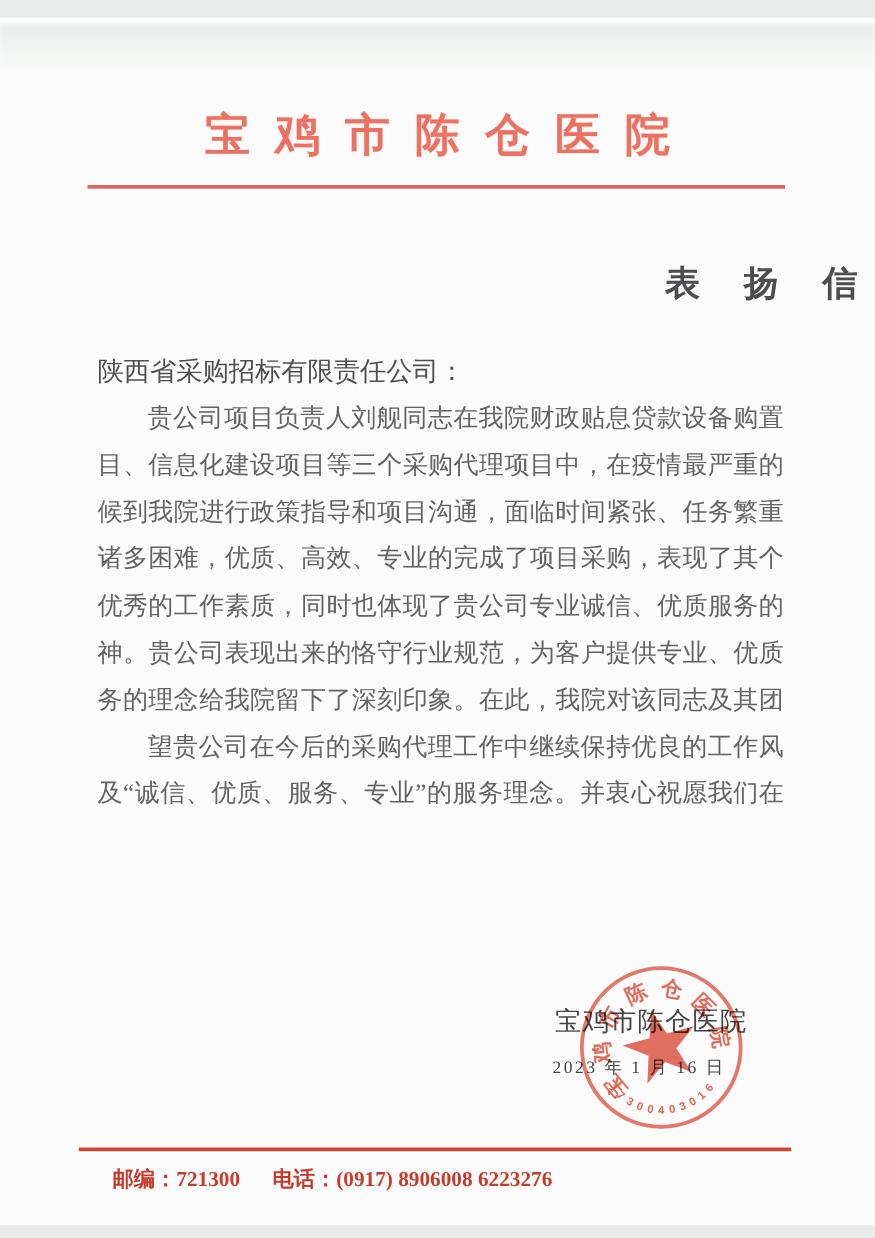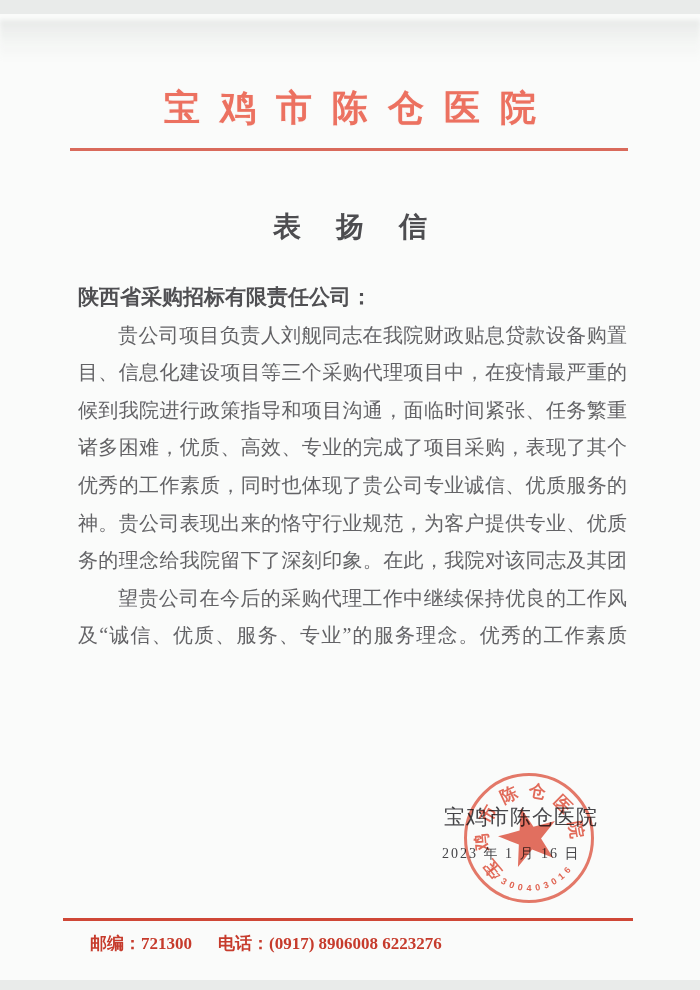"表 扬 信" .letter-title { text-align: center -> right }
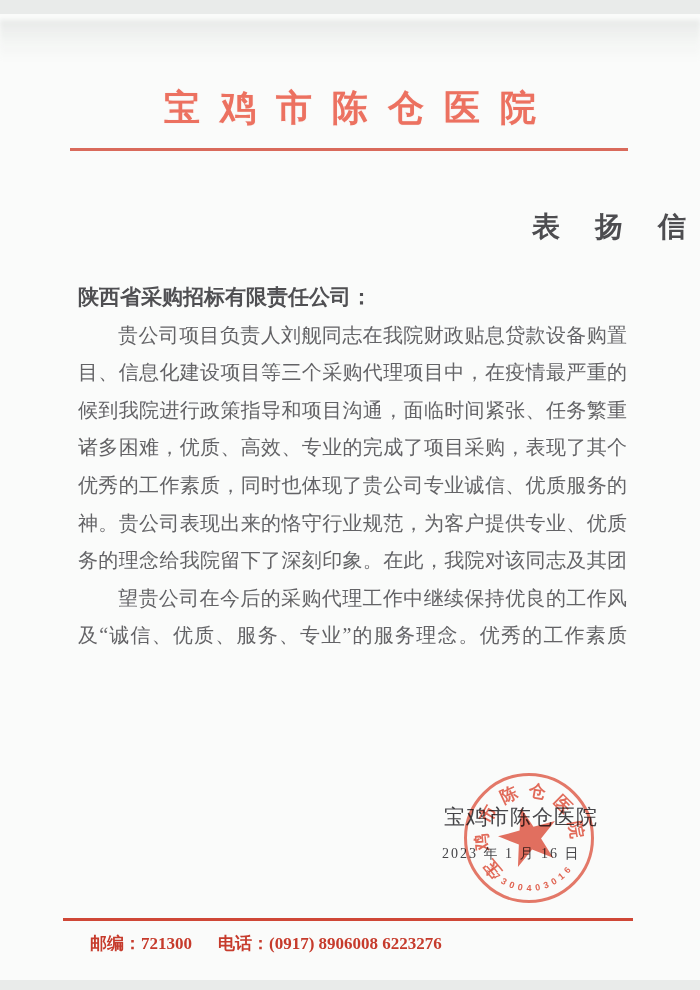"陕西省采购招标有限责任公司：" .bline.bold { font-weight: bold -> normal }
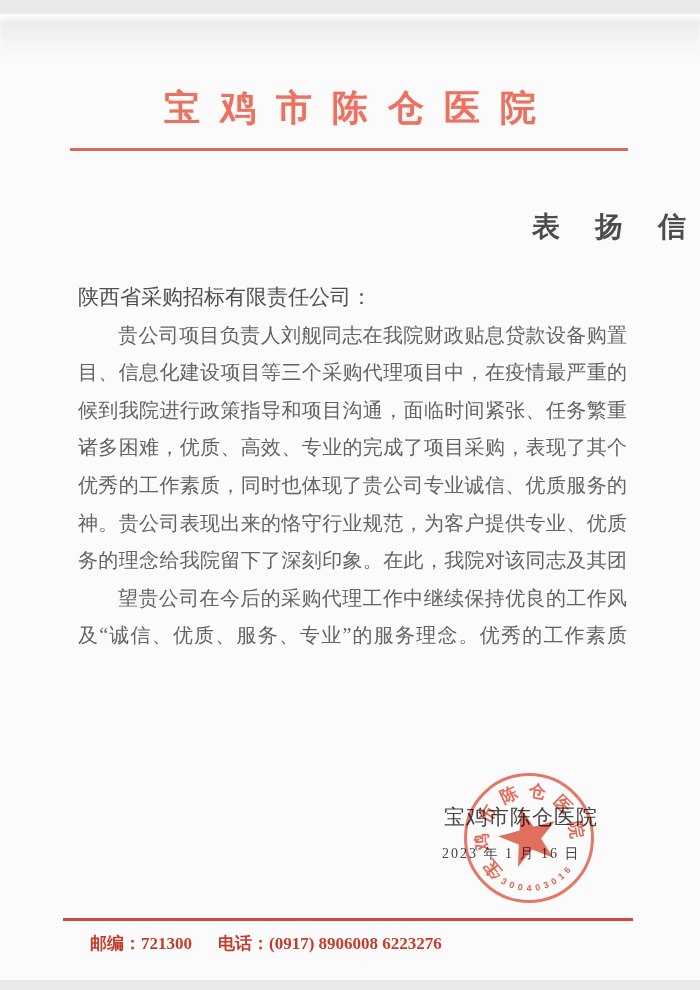"及“诚信、优质、服务、专业”的服务理念。优秀的工作素质" div.bline { text: 优秀的工作素质 -> 并衷心祝愿我们在 }
